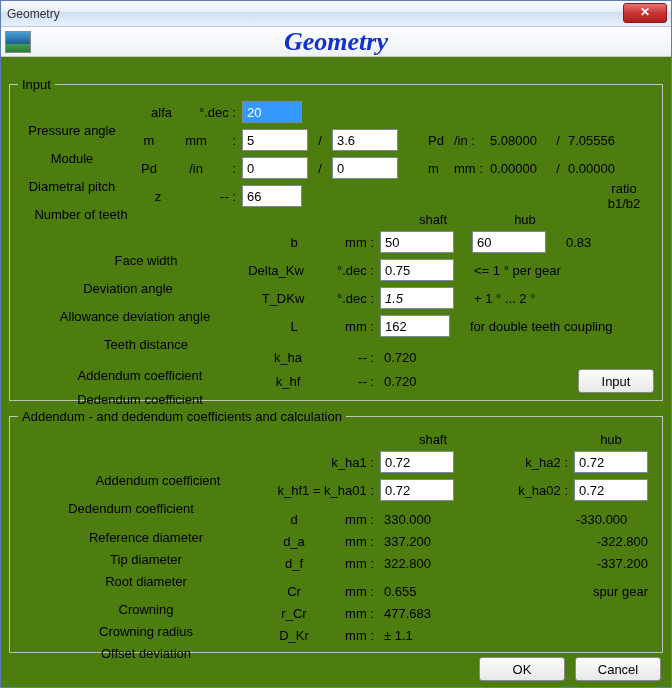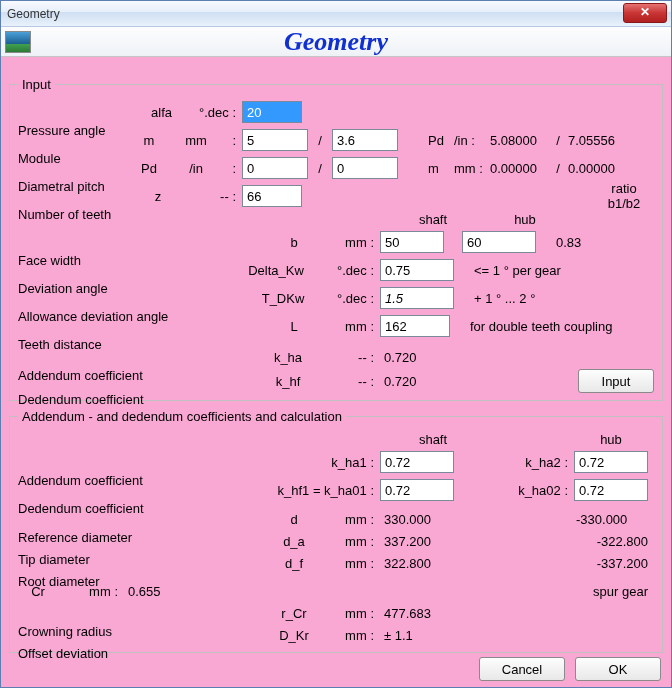"Geometry" .window { background: #f9a8d4 -> #4d7c0f }
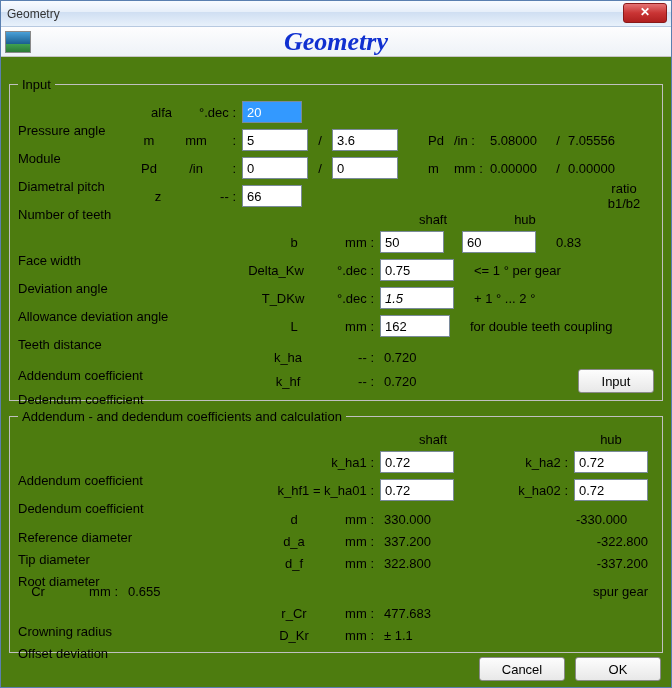"Pressure angle" .lbl { text-align: left -> center }
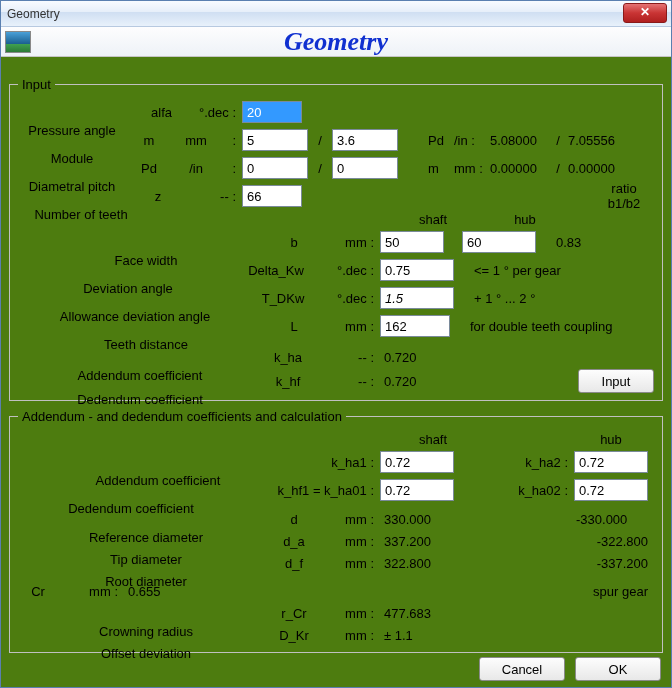"50" input { width: 64px -> 74px }
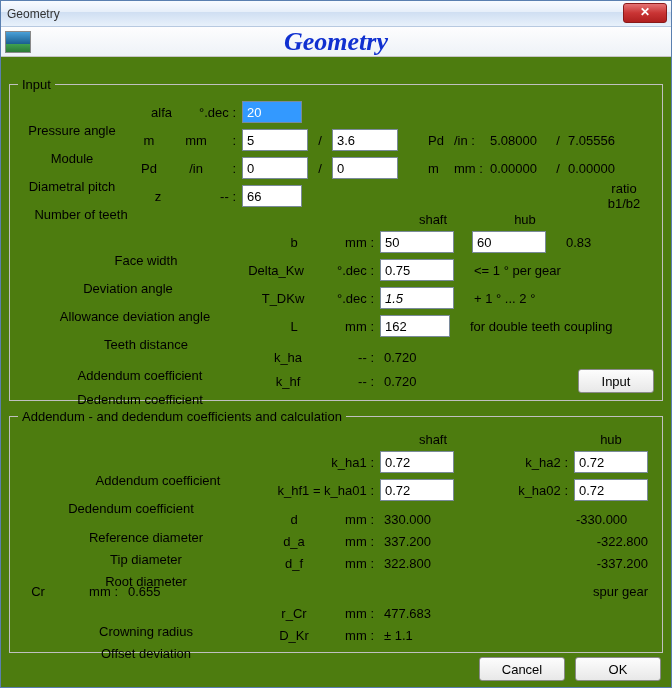"Crowning" span.lbl { html: none -> <span>Crowning</span> }
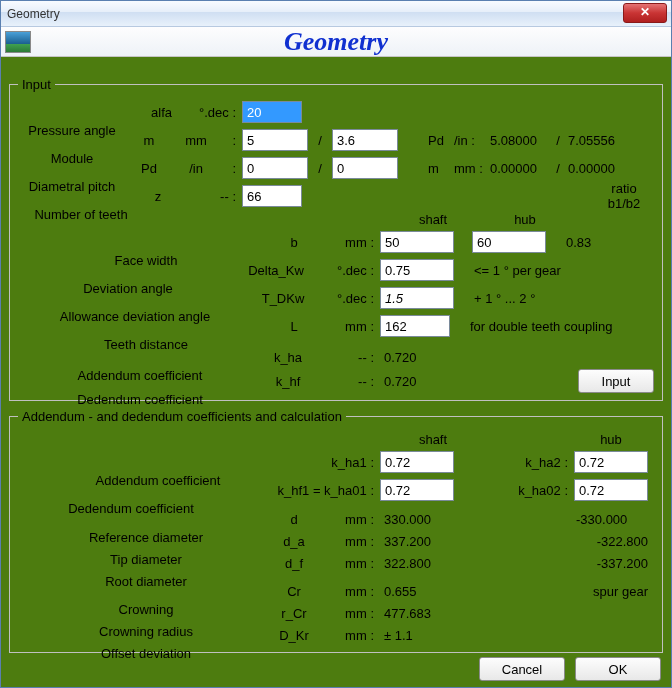"Cancel" button.btn { order: before "OK" -> after "OK" }
